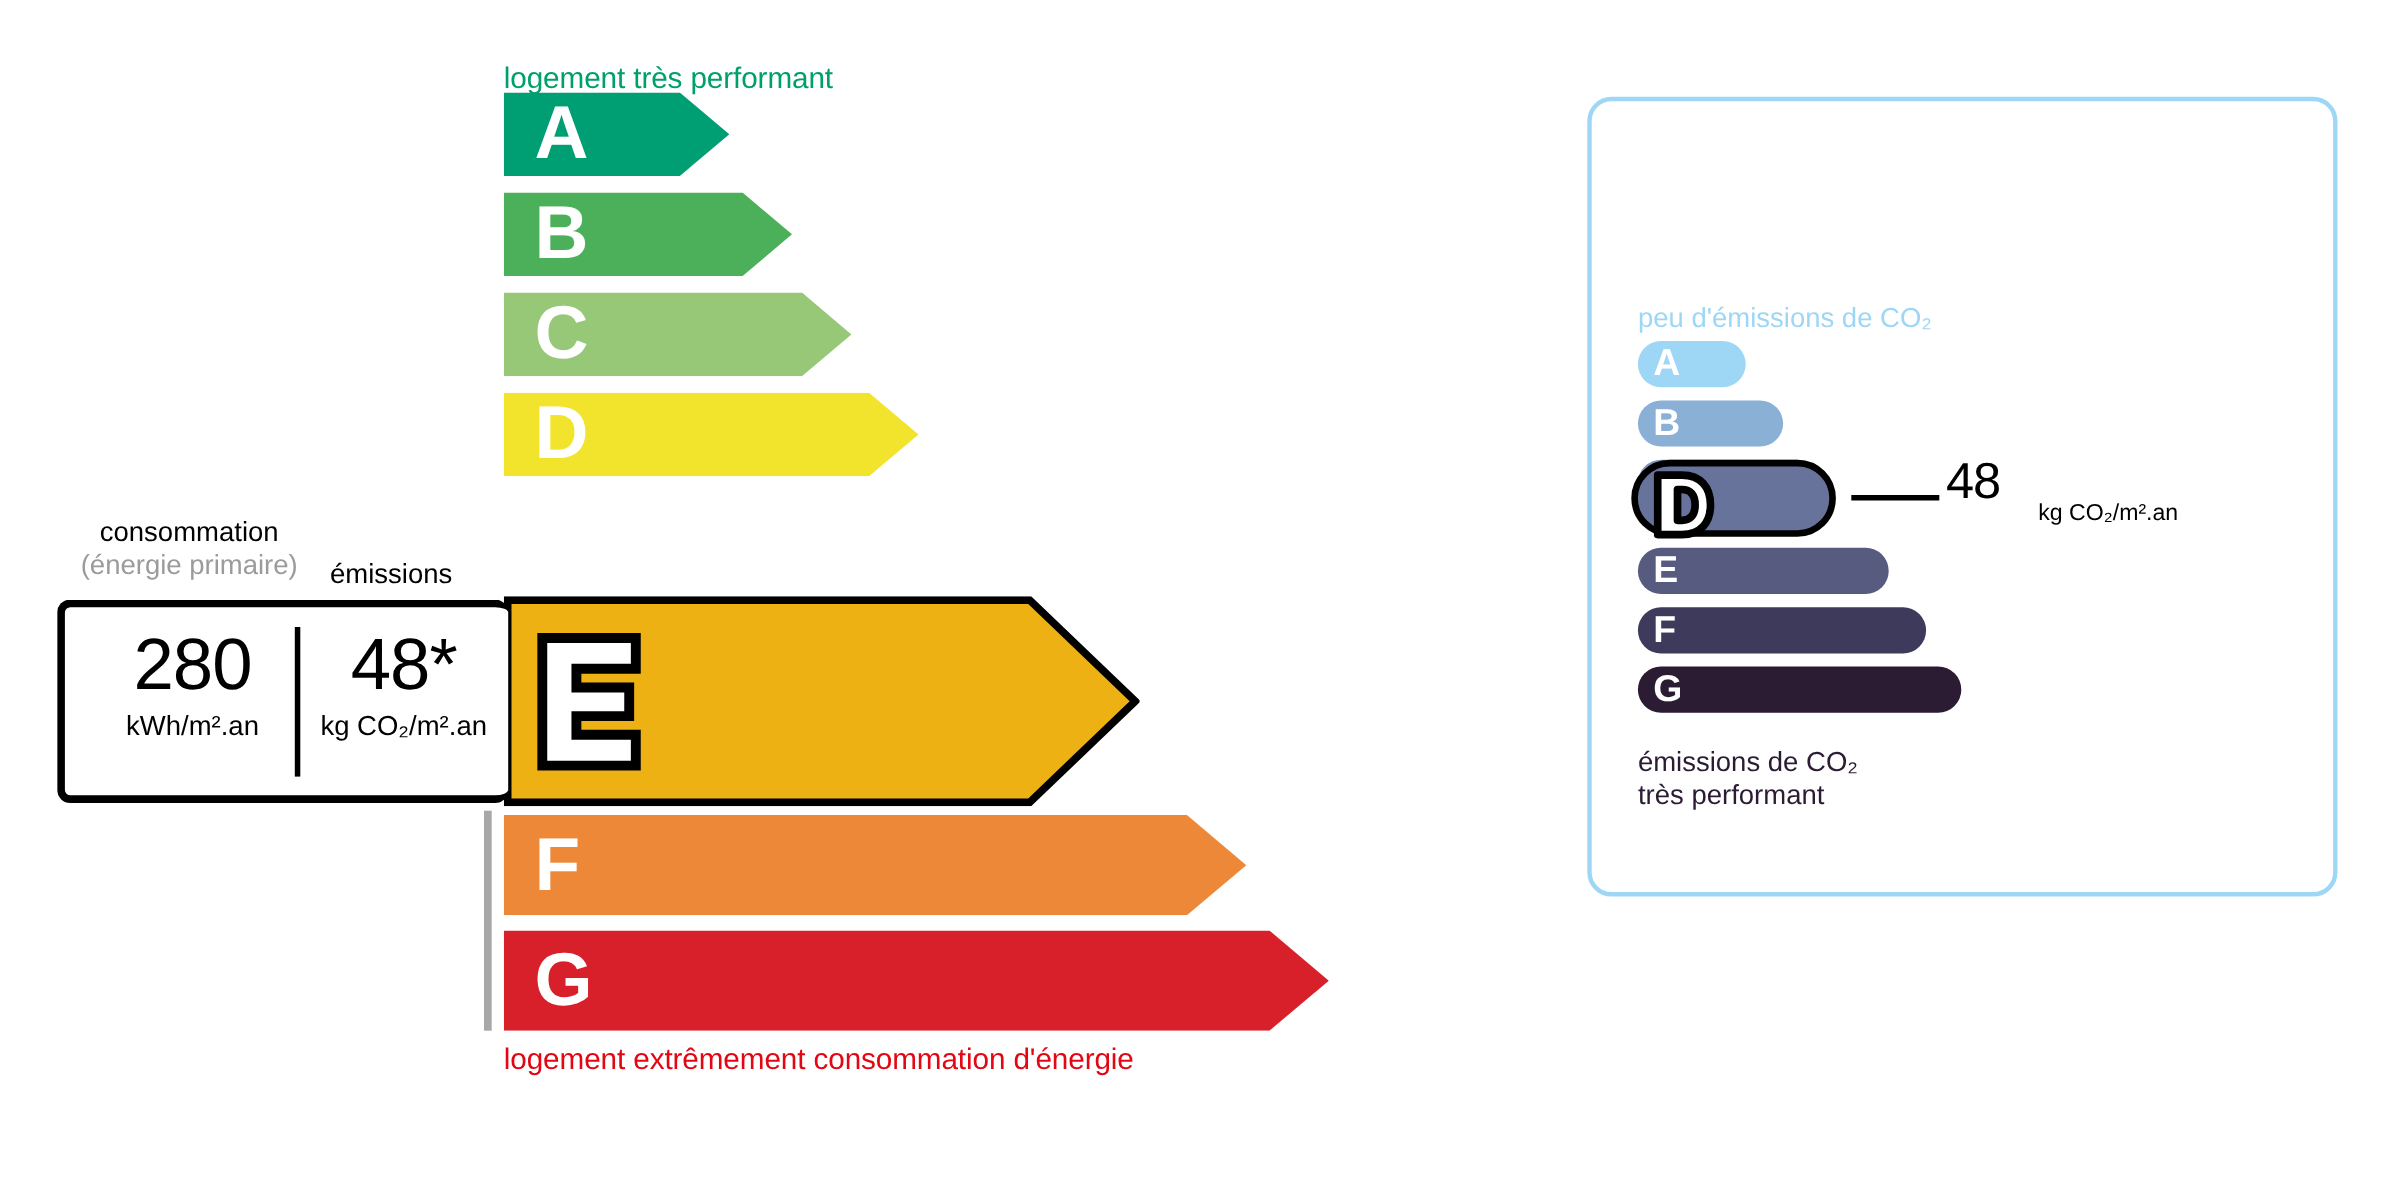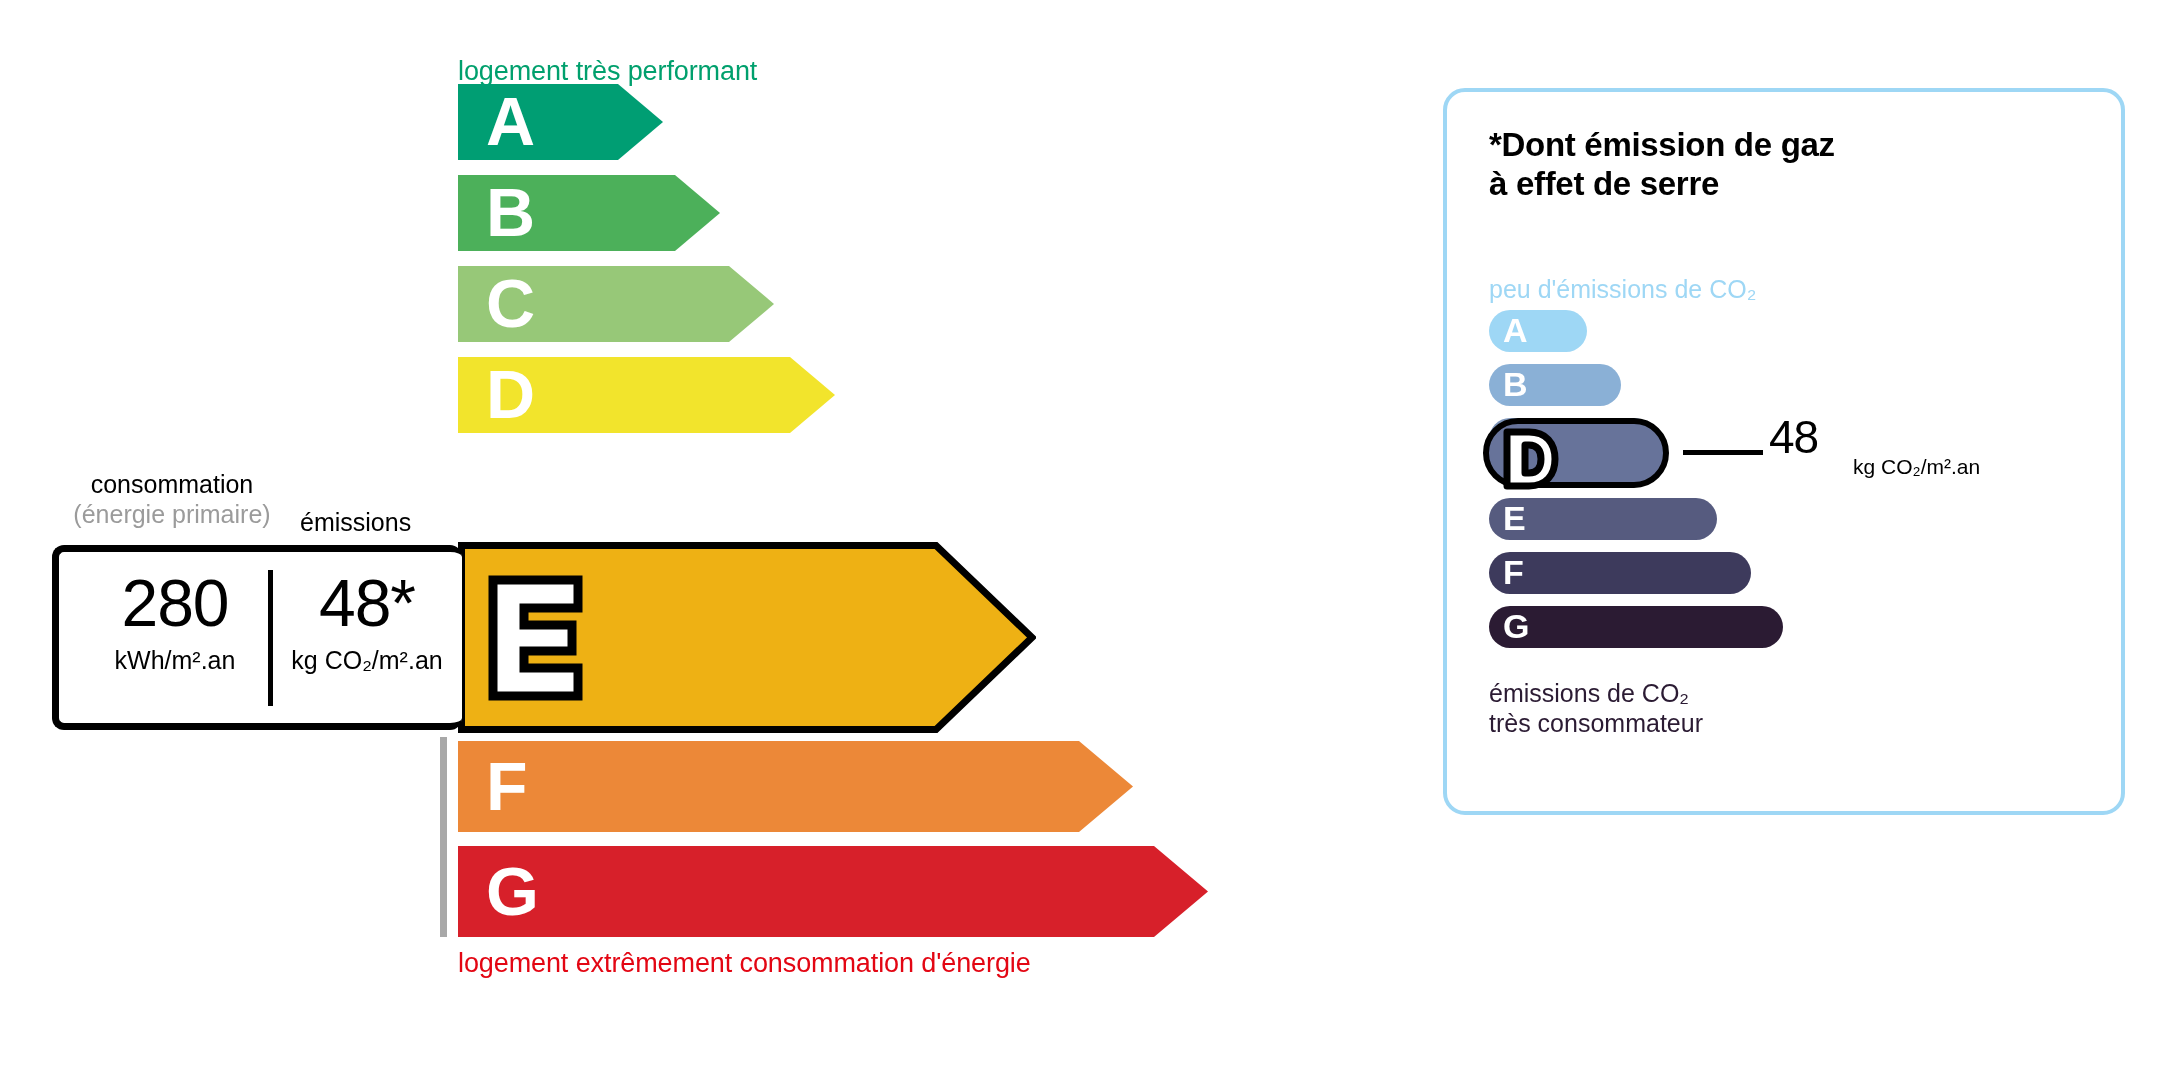"*Dont émission de gaz" div { html: <div> <div>*Dont émission de gaz</div> <div>à effet de serre</div> </div> -> none }
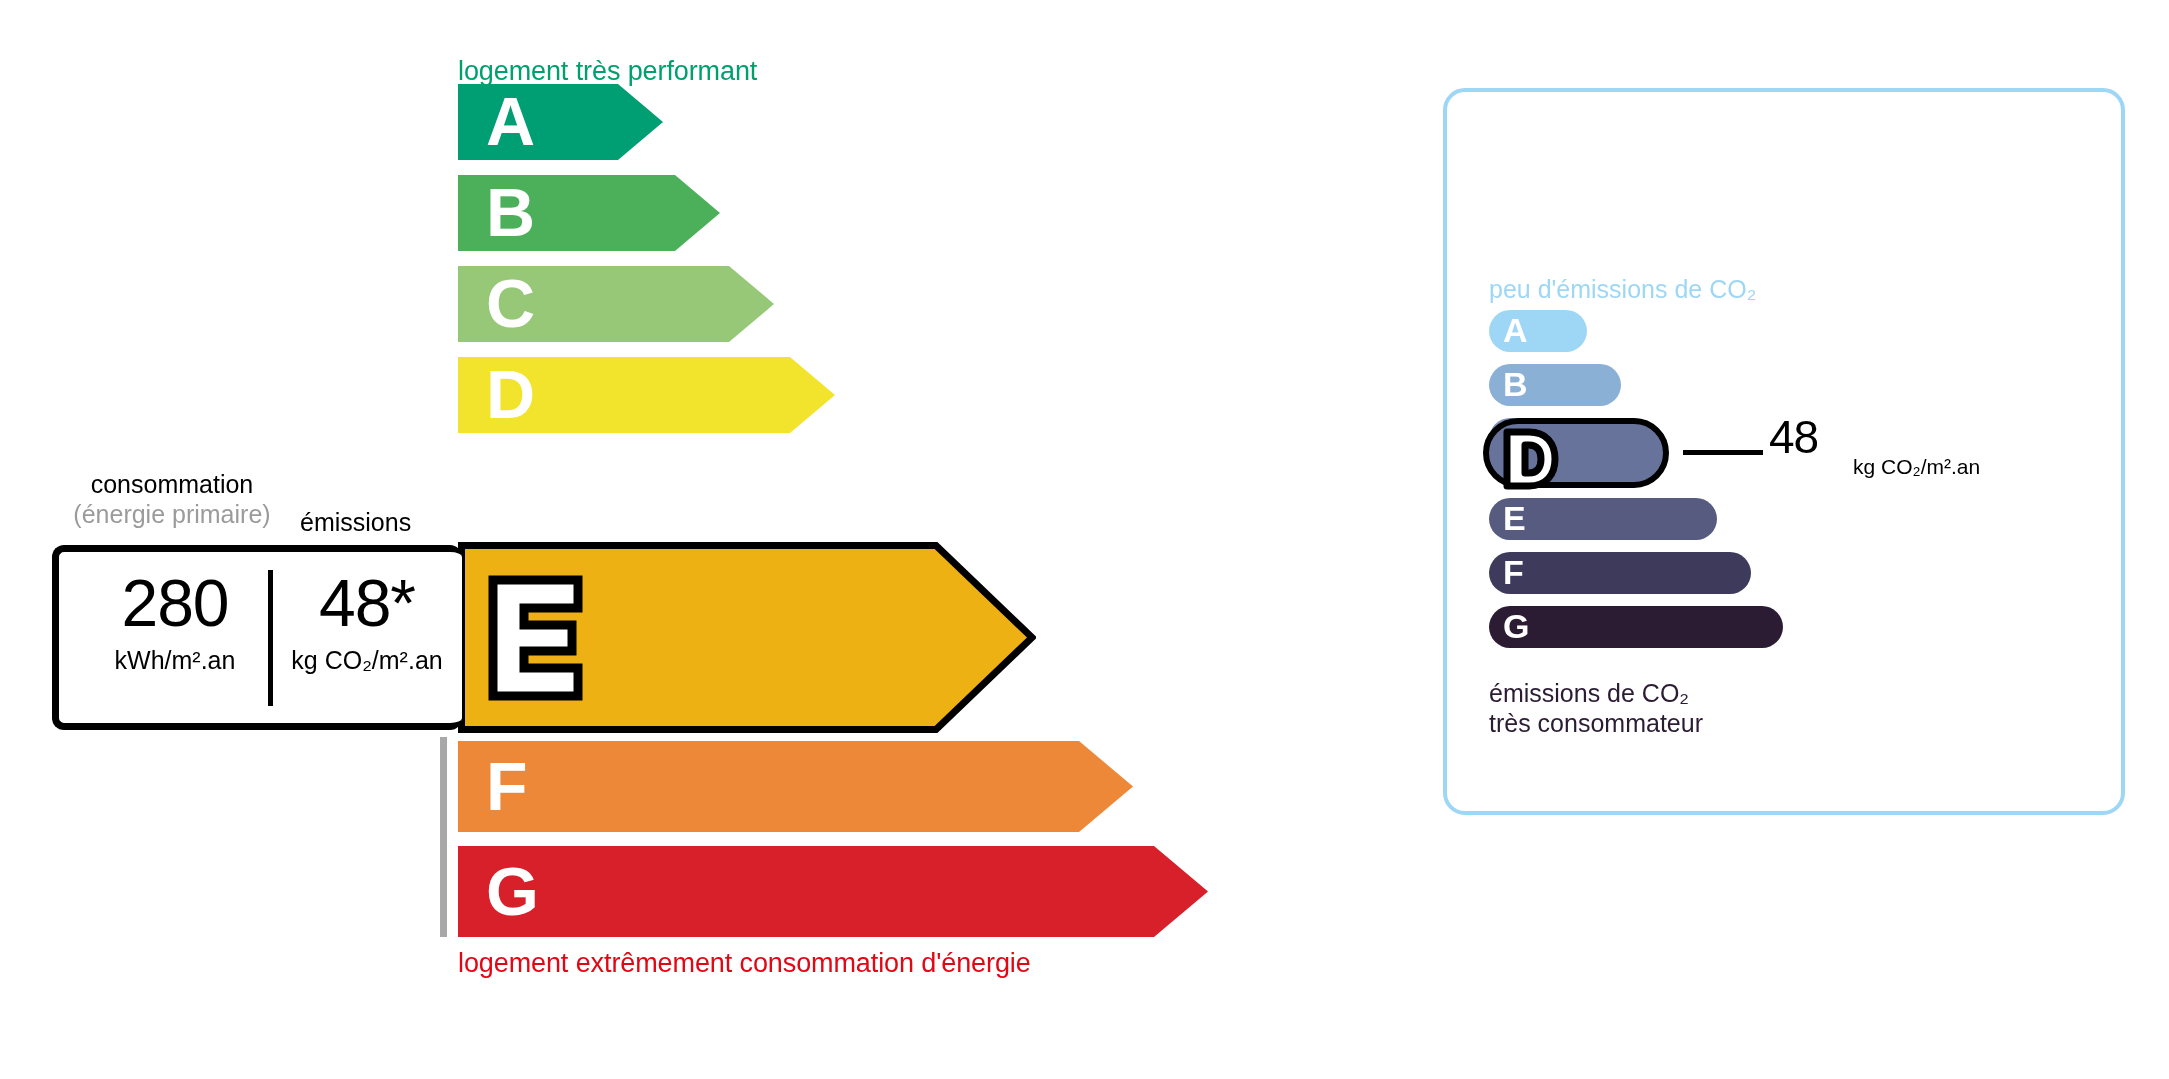"très consommateur" div { text: consommateur -> performant }
